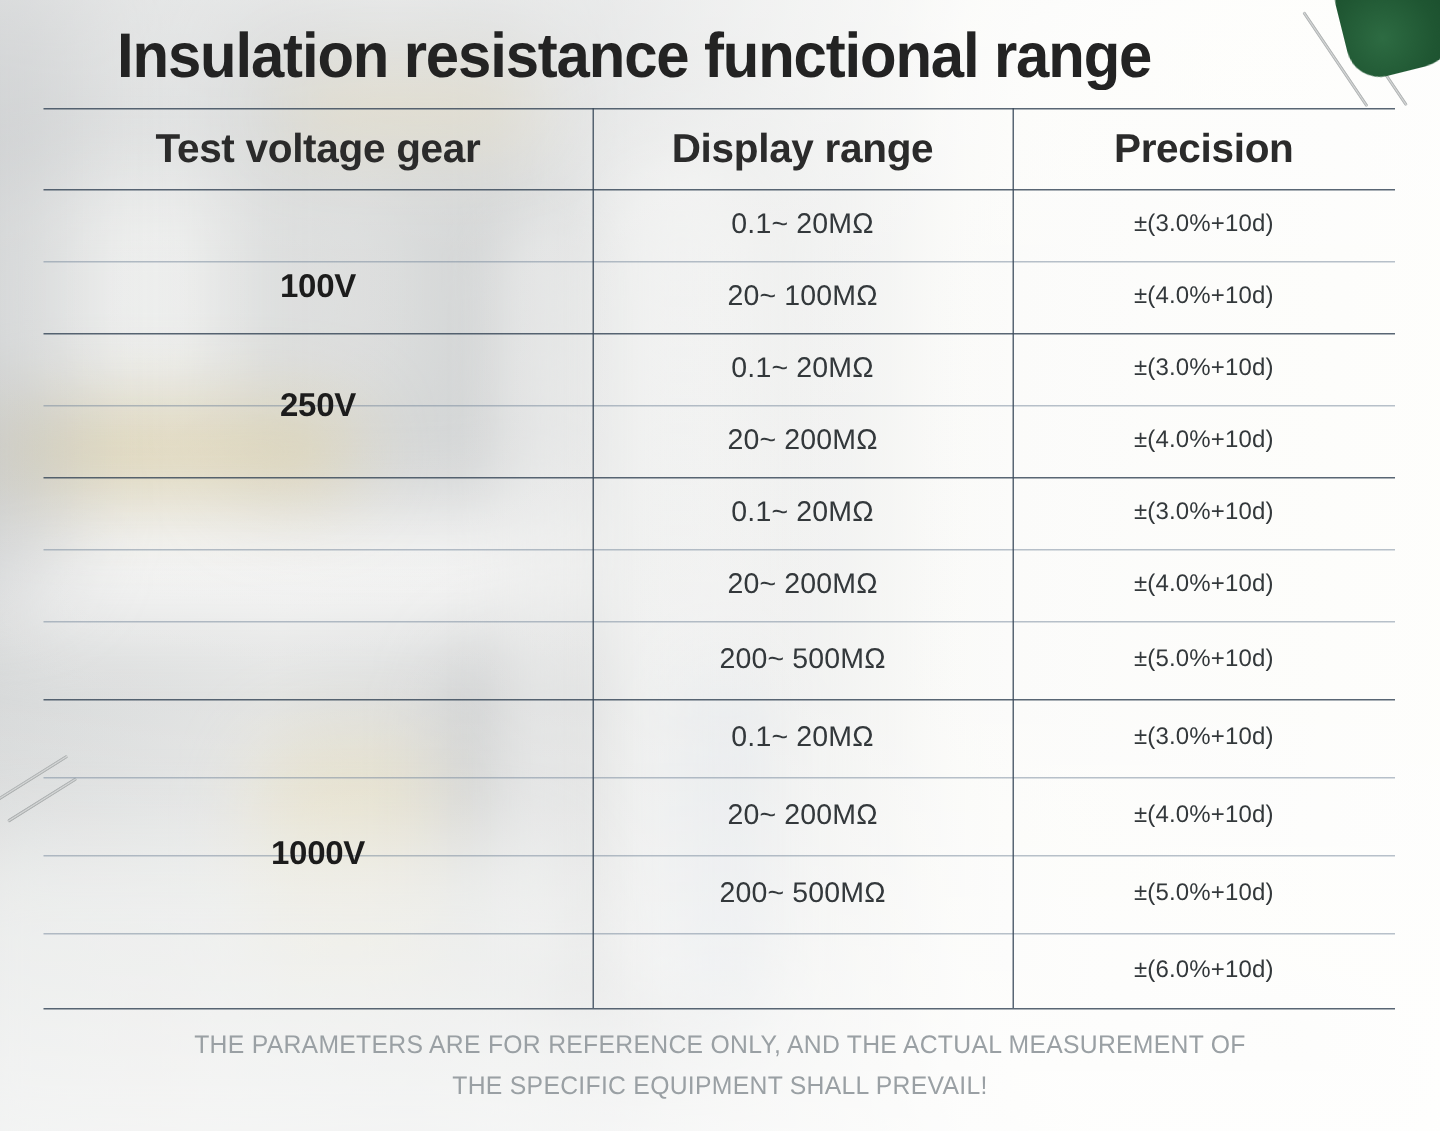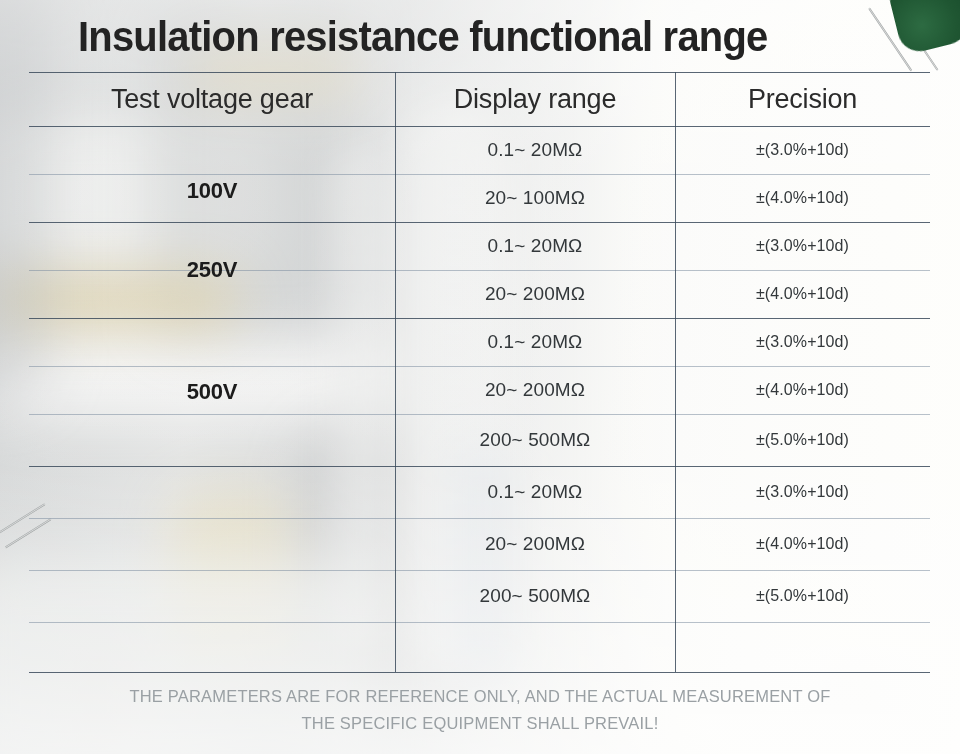"Test voltage gear" .hdr { font-weight: normal -> bold }
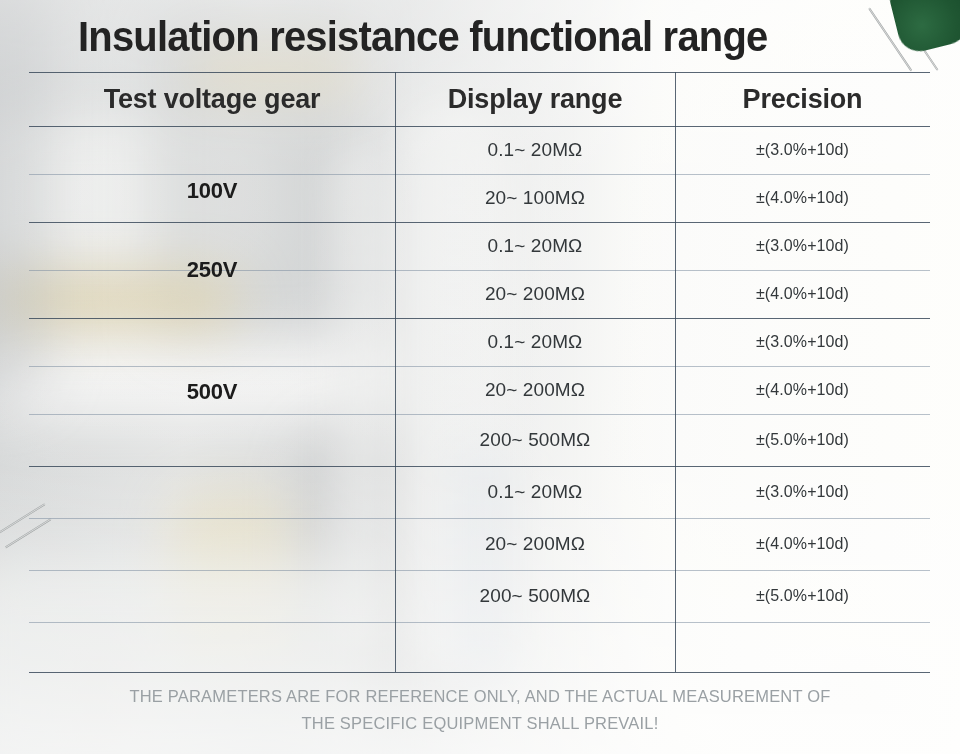"500V" div.cell { html: <div>500V</div> -> none }
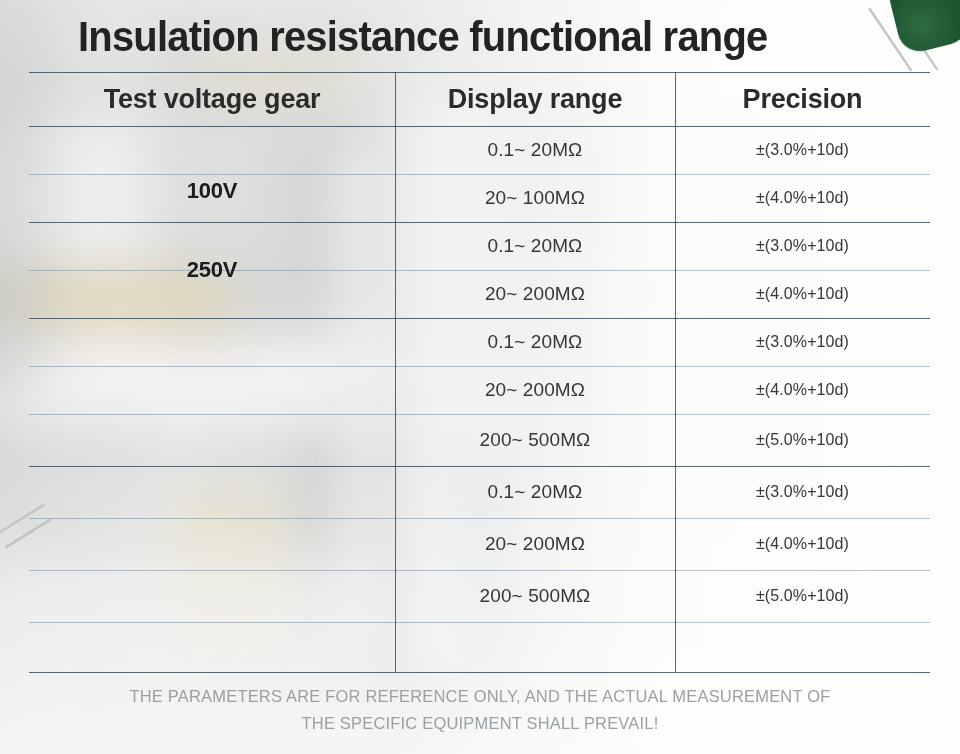"1000V" div.cell { html: none -> <div>1000V</div> }
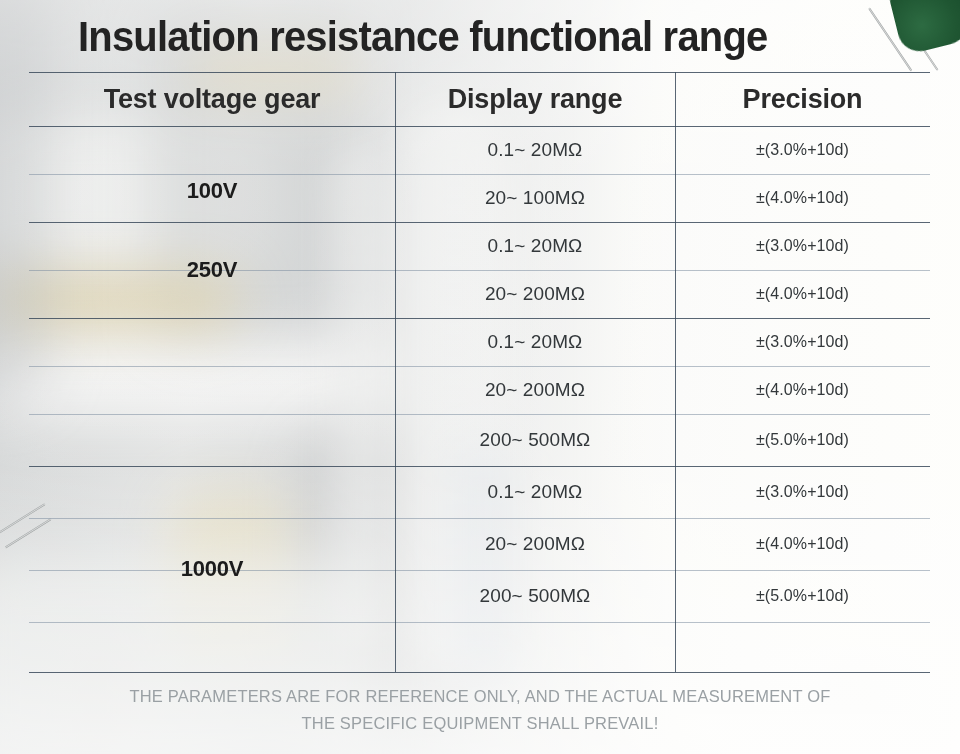"±(6.0%+10d)" div.cell { html: none -> <div>±(6.0%+10d)</div> }
